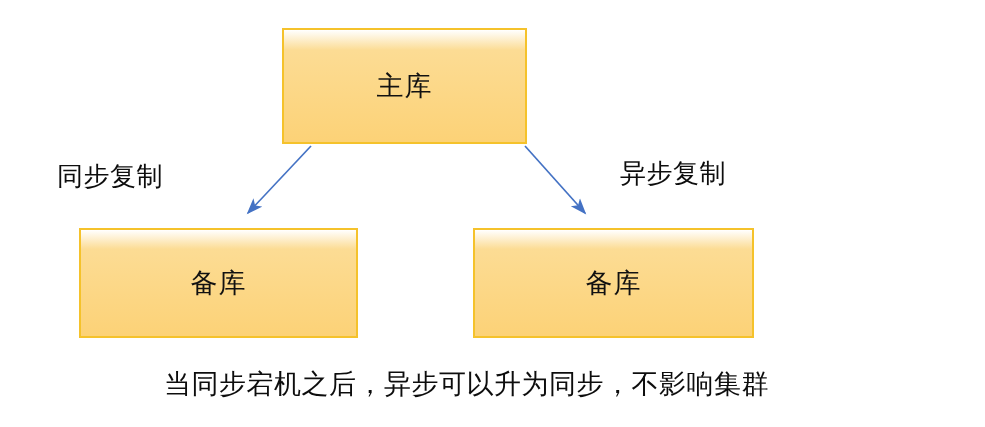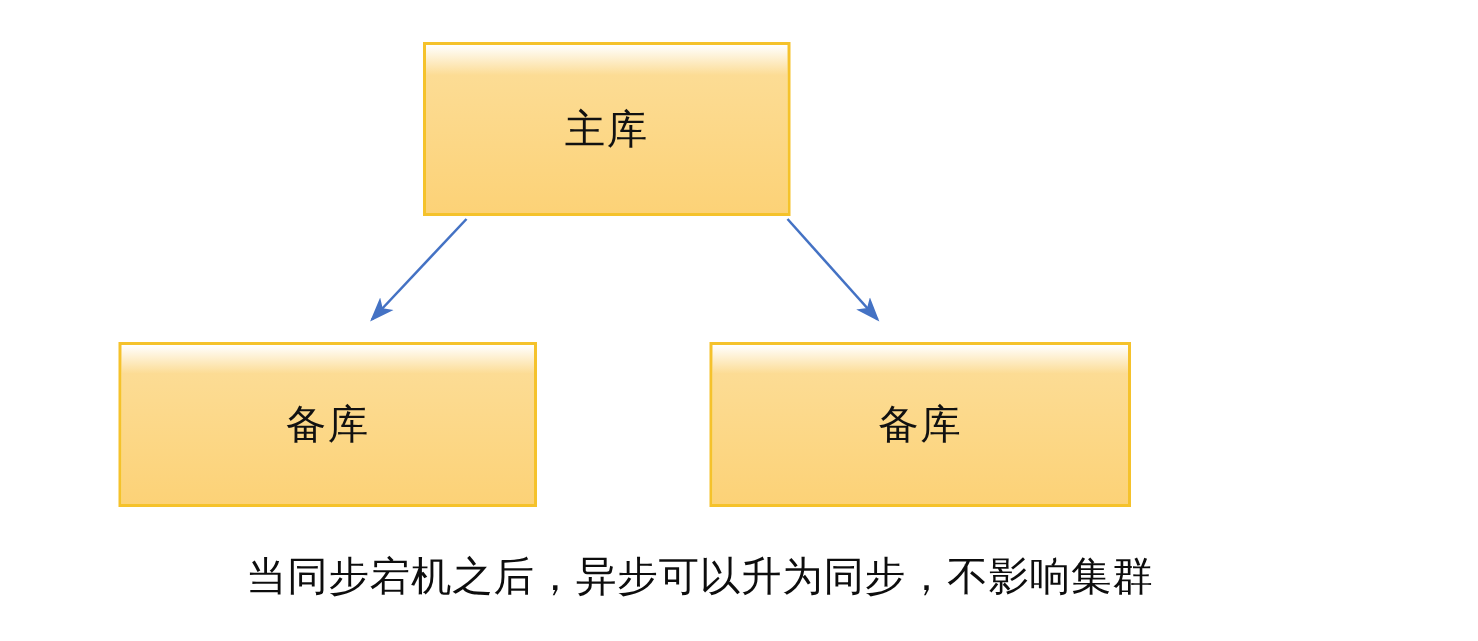"同步复制" div.edge-label { html: none -> <div>同步复制</div> }
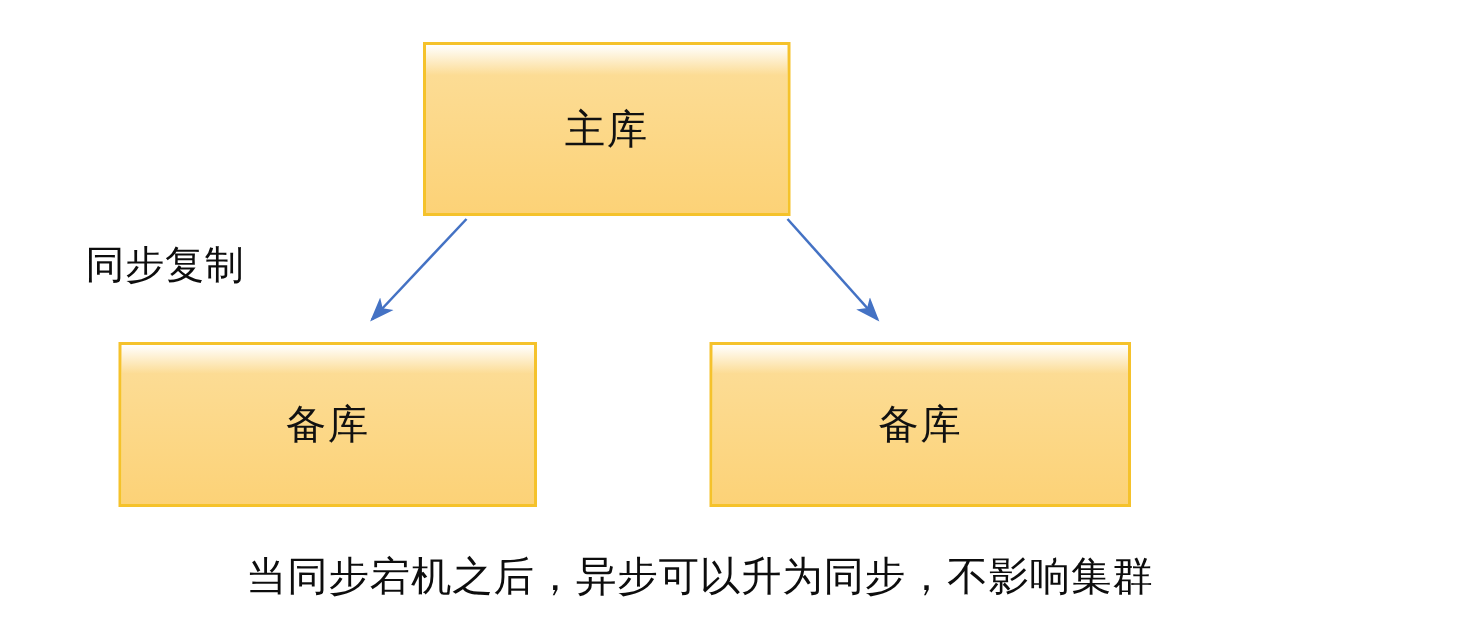"异步复制" div.edge-label { html: none -> <div>异步复制</div> }
